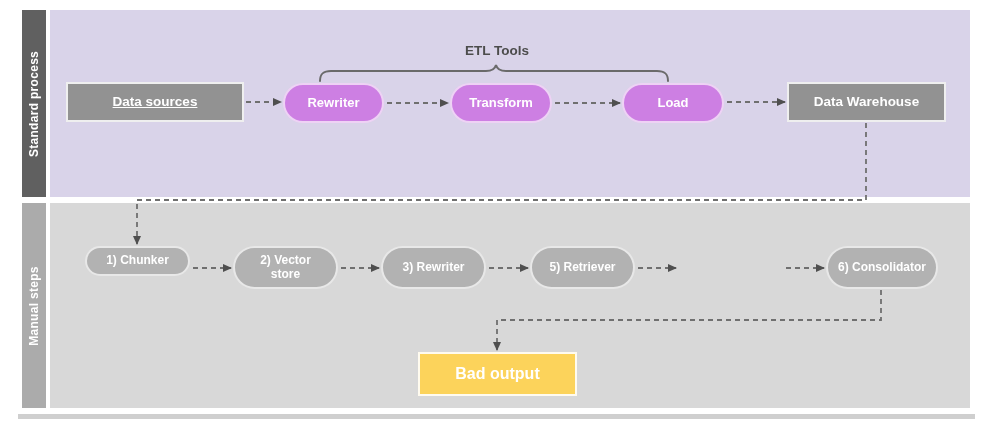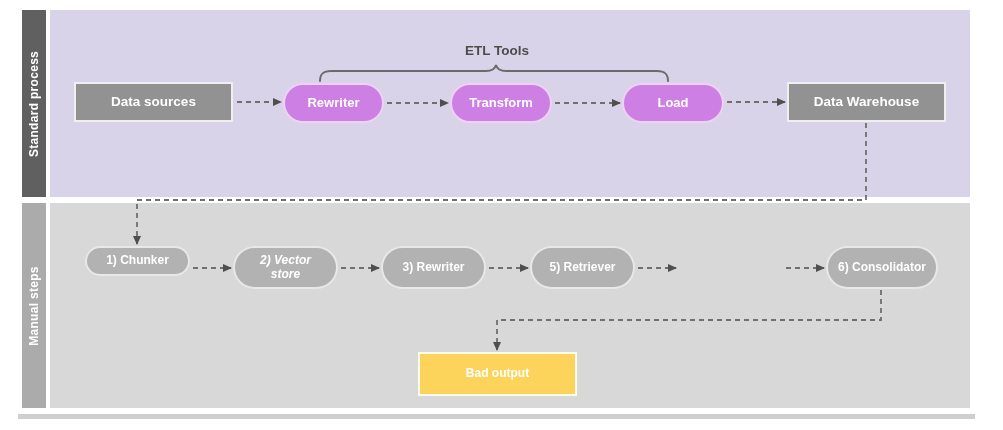"Data sources" #n-data-sources { left: 74px -> 66px; text-decoration: none -> underline; width: 159px -> 178px }
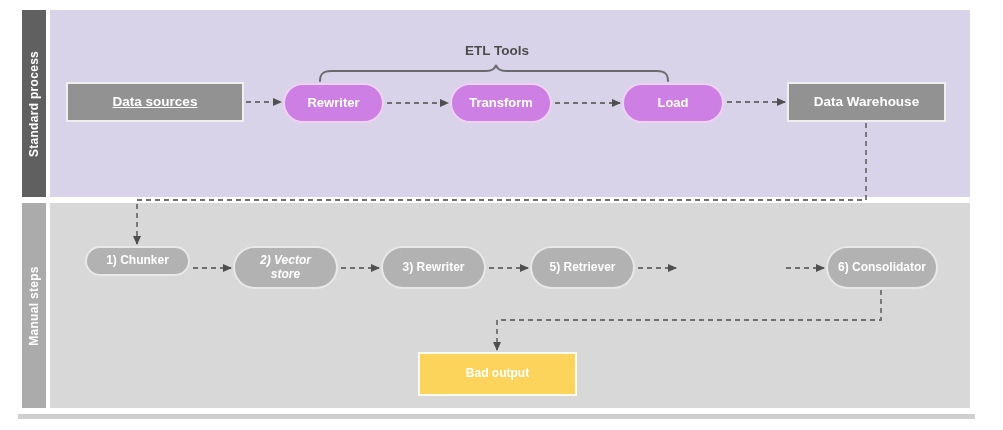"2) Vector store" #n-vector-store { font-style: italic -> none }
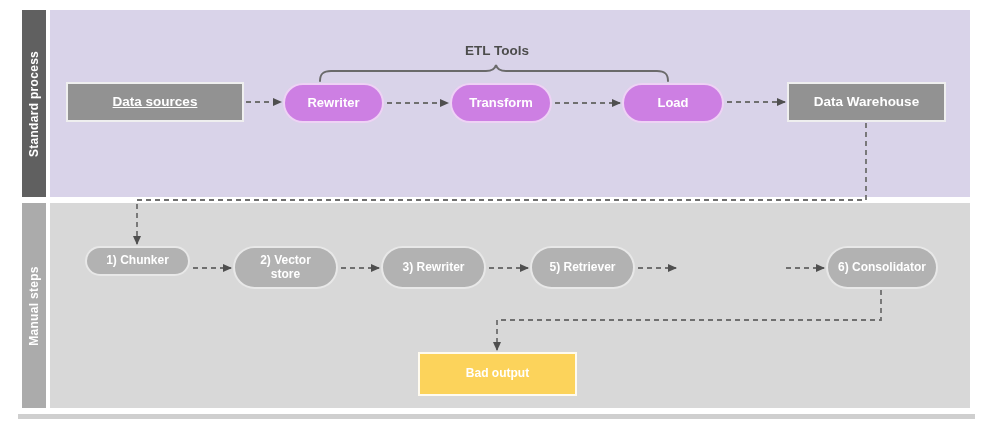"Bad output" .node.output { font-size: 12px -> 16px }
